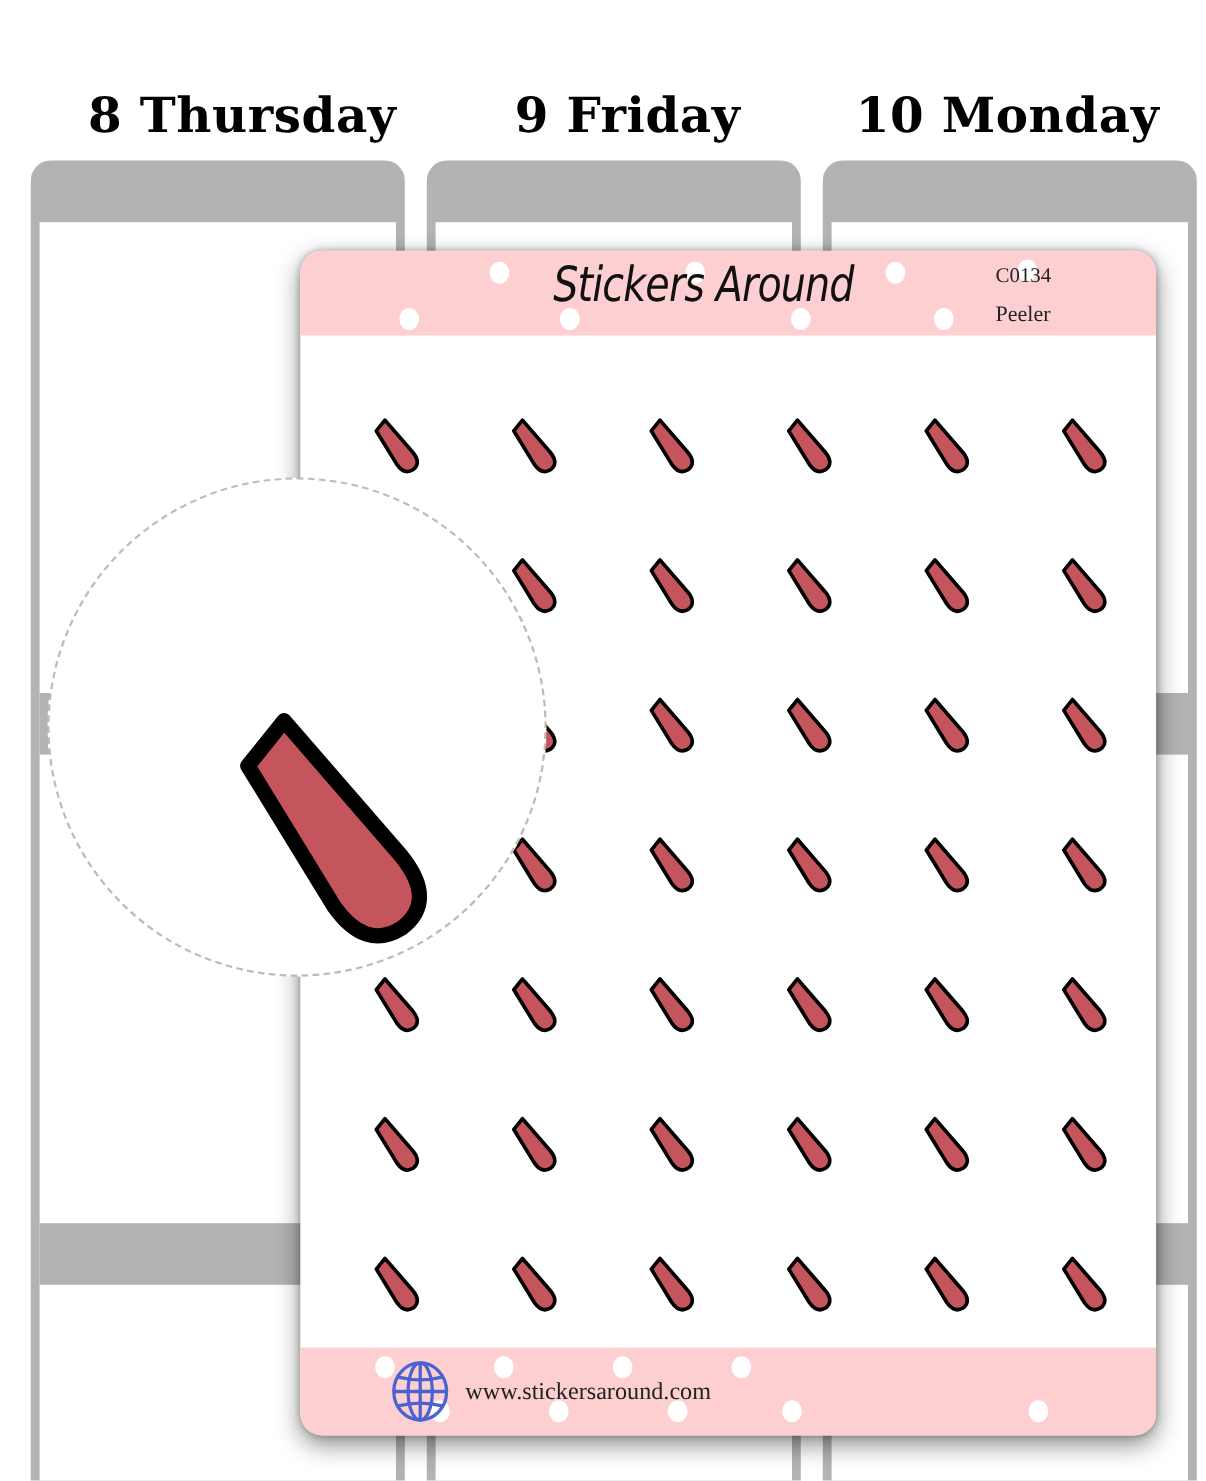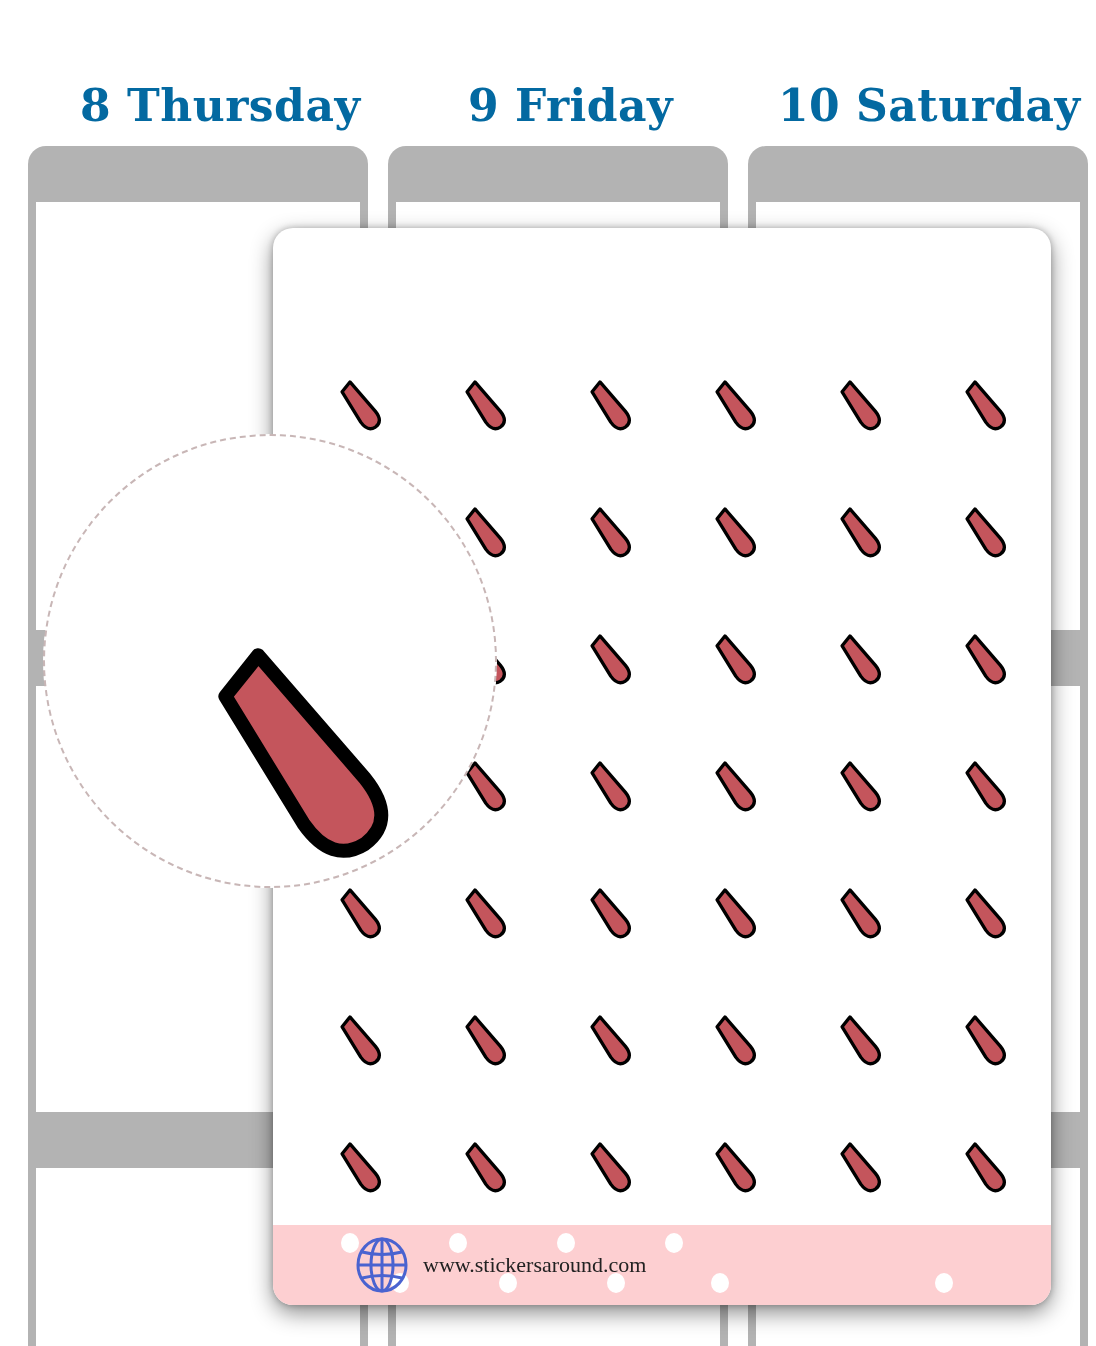"8 Thursday" .day-title { color: #0369a1 -> #000000 }
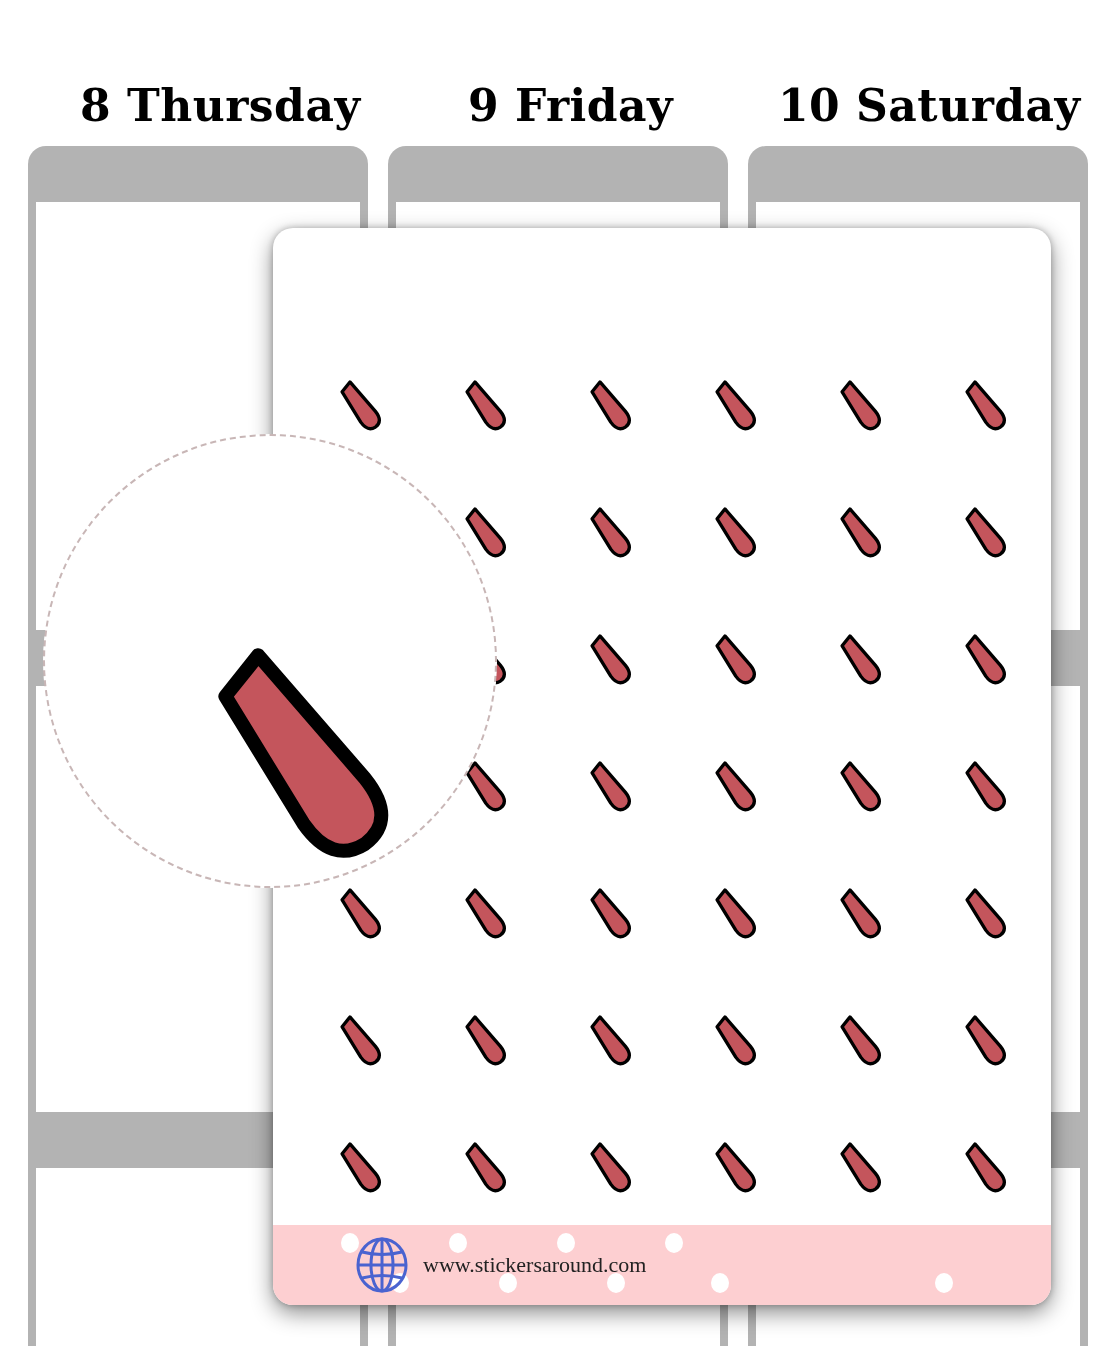"10 Saturday" div.day-title { text: Saturday -> Monday }
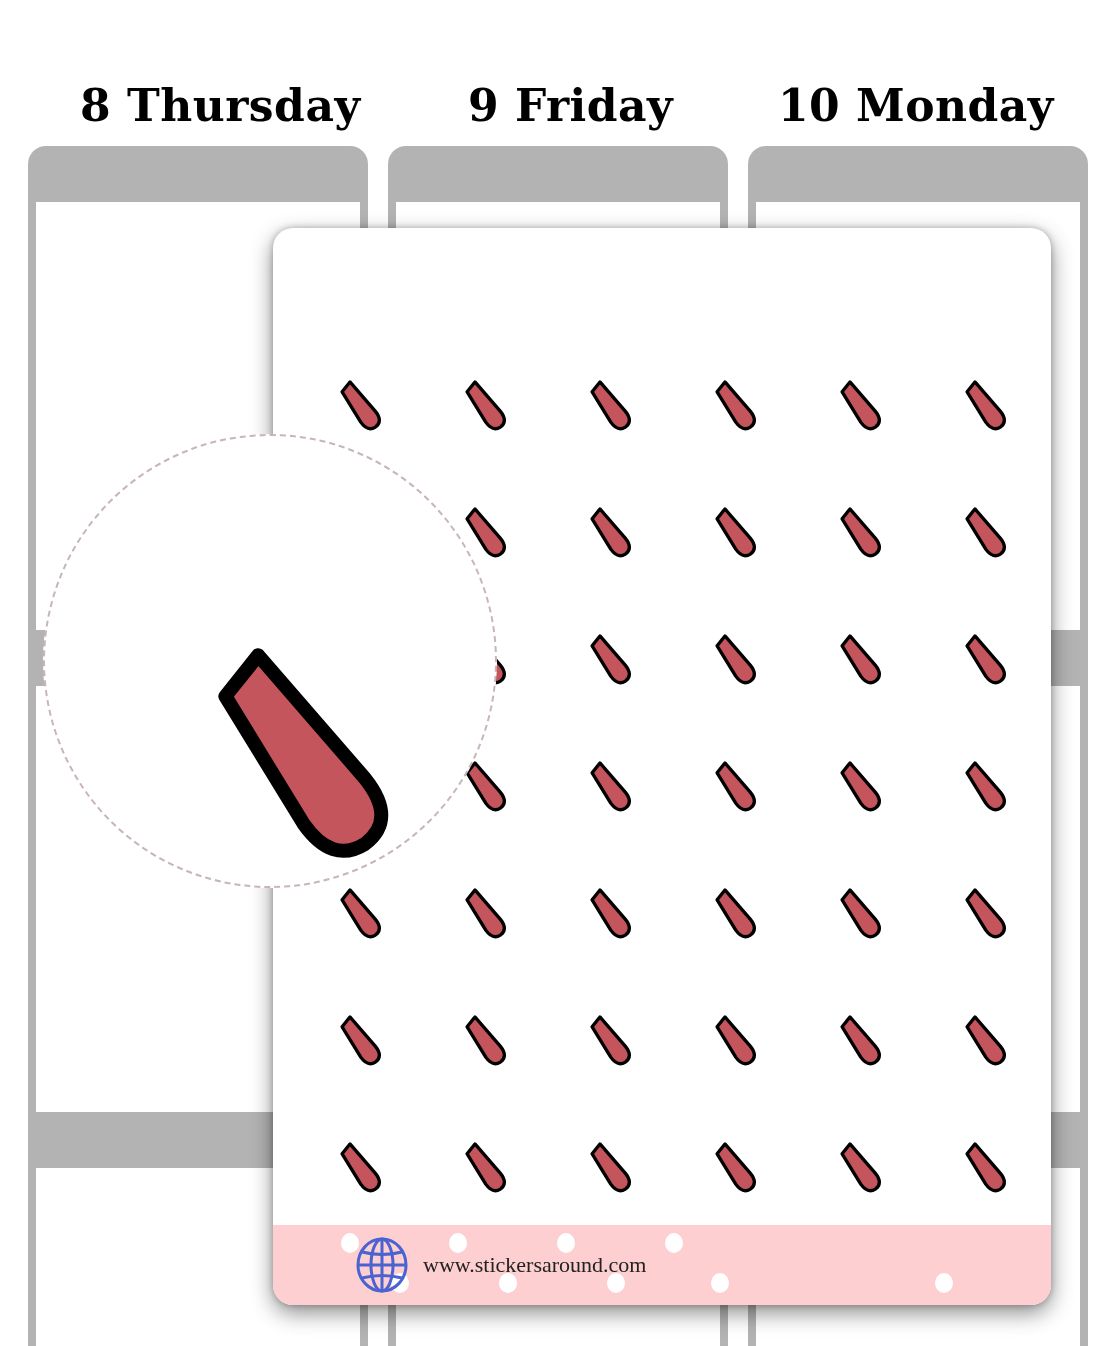"Stickers Around" div.sheet-header { html: none -> <div> <div></div> <div></div> <div></div> <div></div> <div></div> <div></div> <div></div> <div></div> <div>Stickers Around</div> <div>C0134</div> <div>Peeler</div> </div> }
